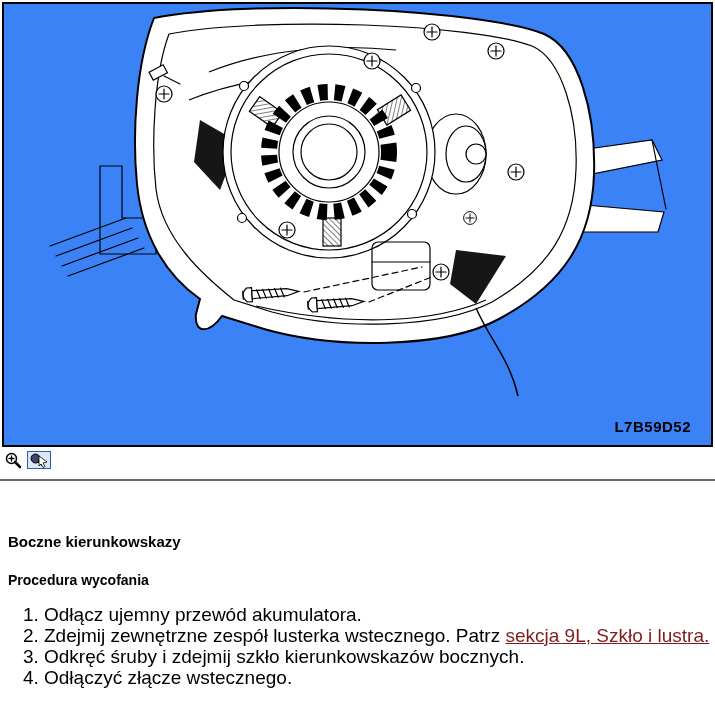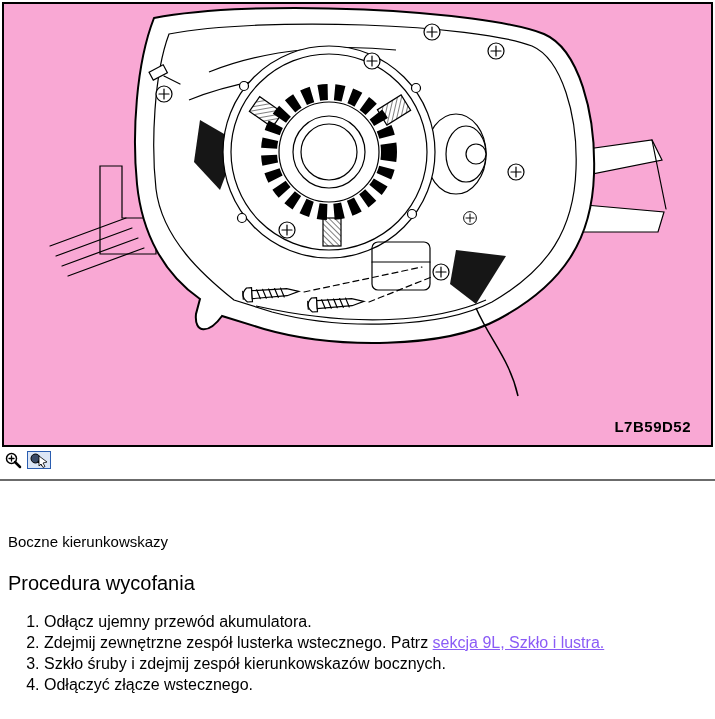"L7B59D52" .figure-box { background: #f9a8d4 -> #3b82f6 }
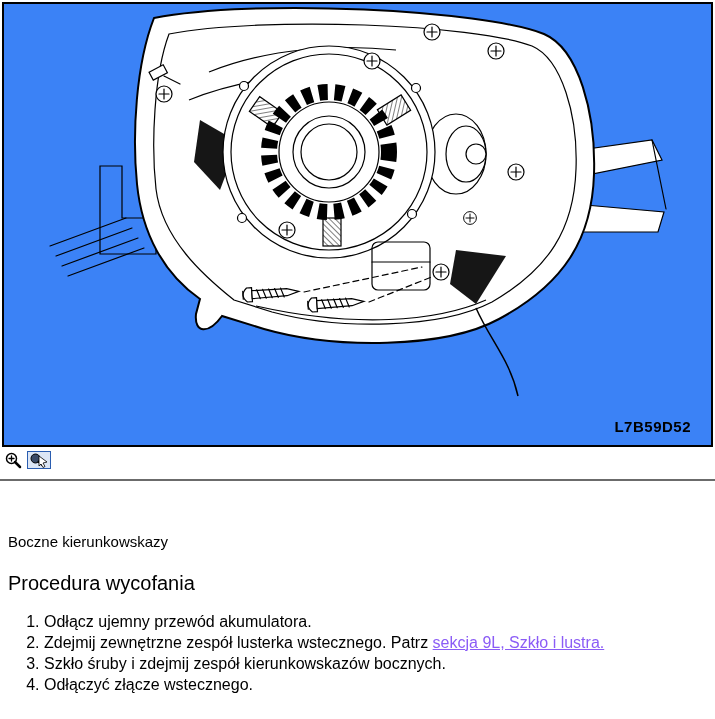"Boczne kierunkowskazy" .section-title { font-weight: normal -> bold }
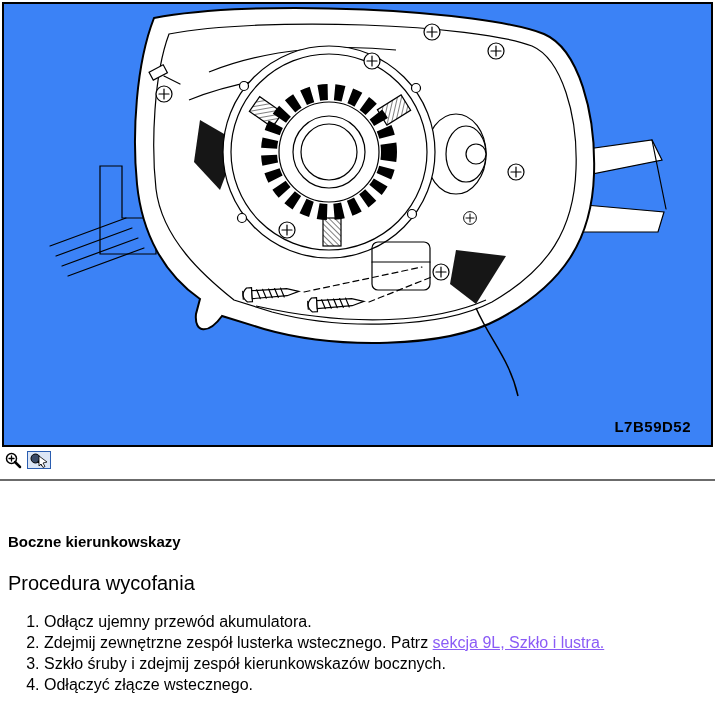"Procedura wycofania" .procedure-title { font-size: 20px -> 14px; font-weight: normal -> bold }
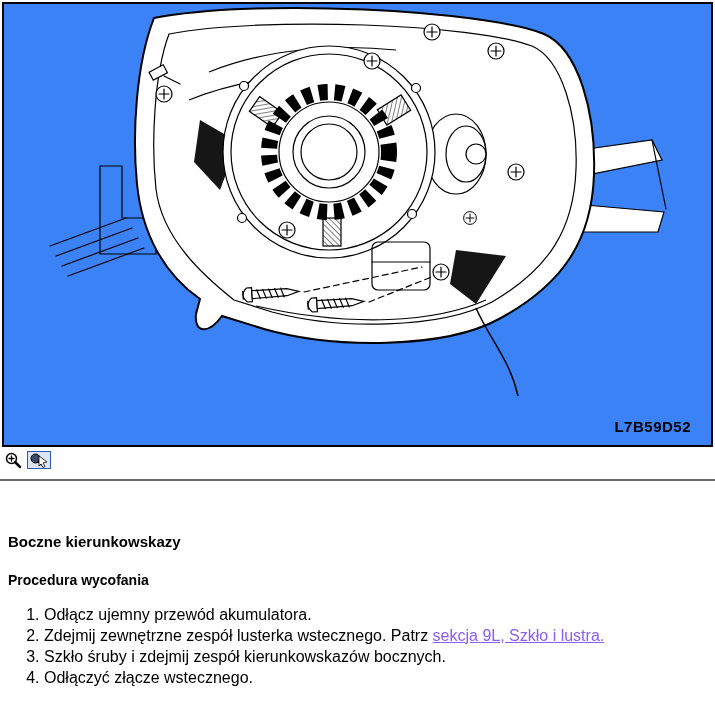"Odłącz ujemny przewód akumulatora." ol.steps { font-size: 16px -> 19px }
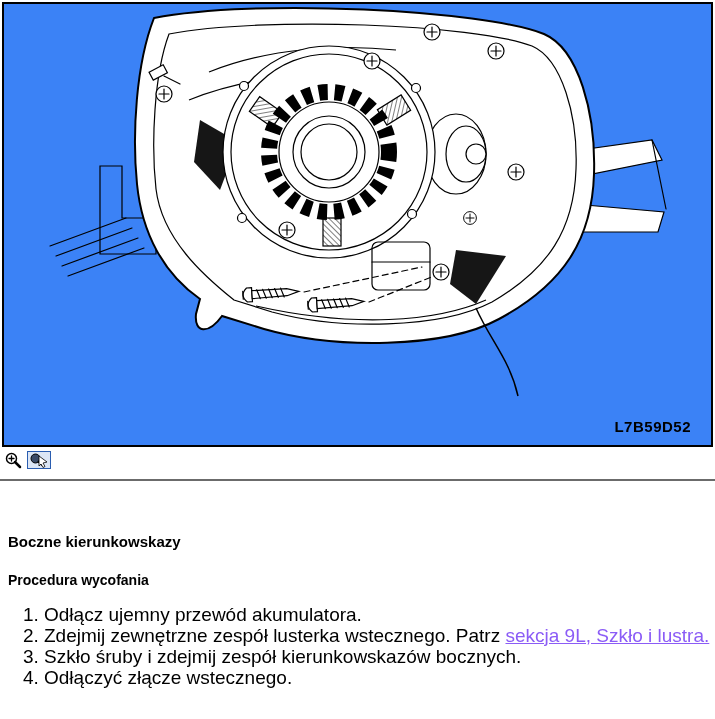"sekcja 9L, Szkło i lustra." a.ref-link { color: #8b5cf6 -> #7f1d1d }
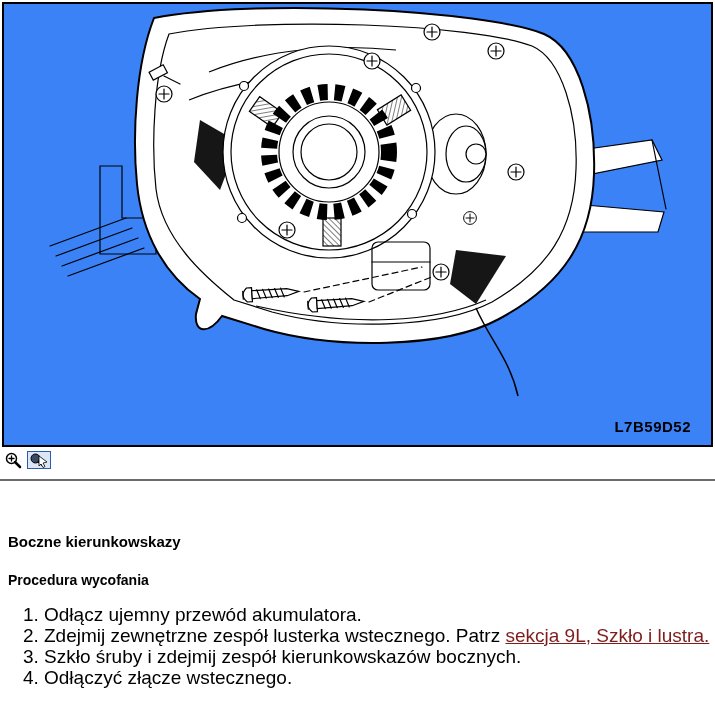"Szkło śruby i zdejmij zespół" span { text: Szkło śruby i zdejmij zespół -> Odkręć śruby i zdejmij szkło }
